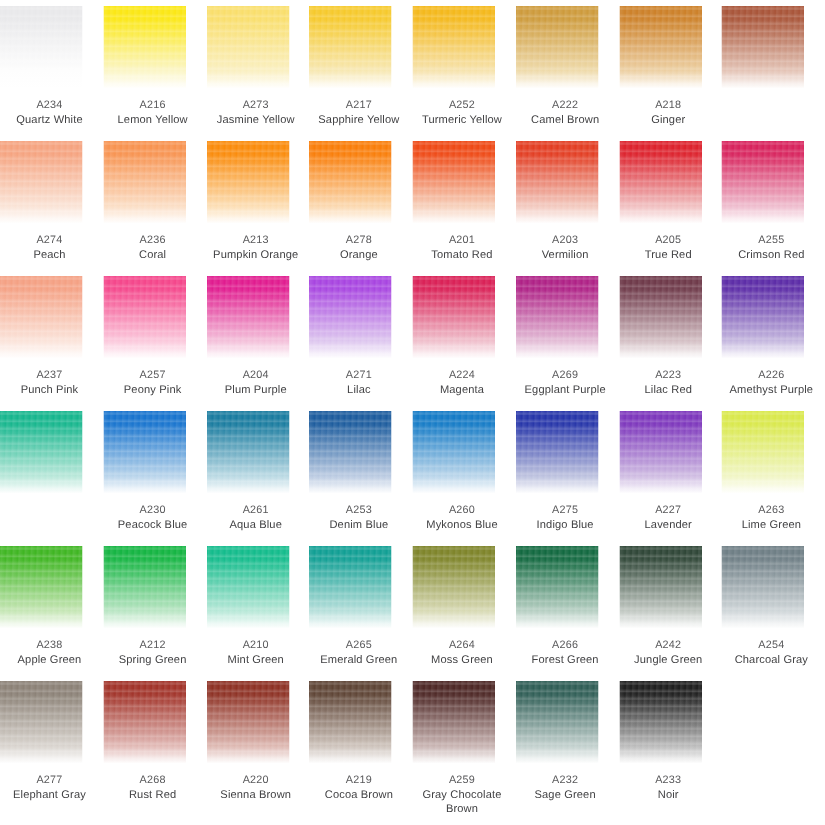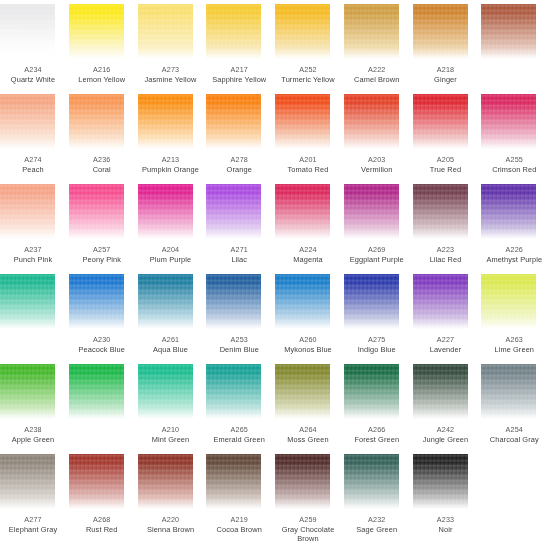"A212" div.swatch-labels { html: none -> <div> <span>A212</span> <span>Spring Green</span> </div> }
